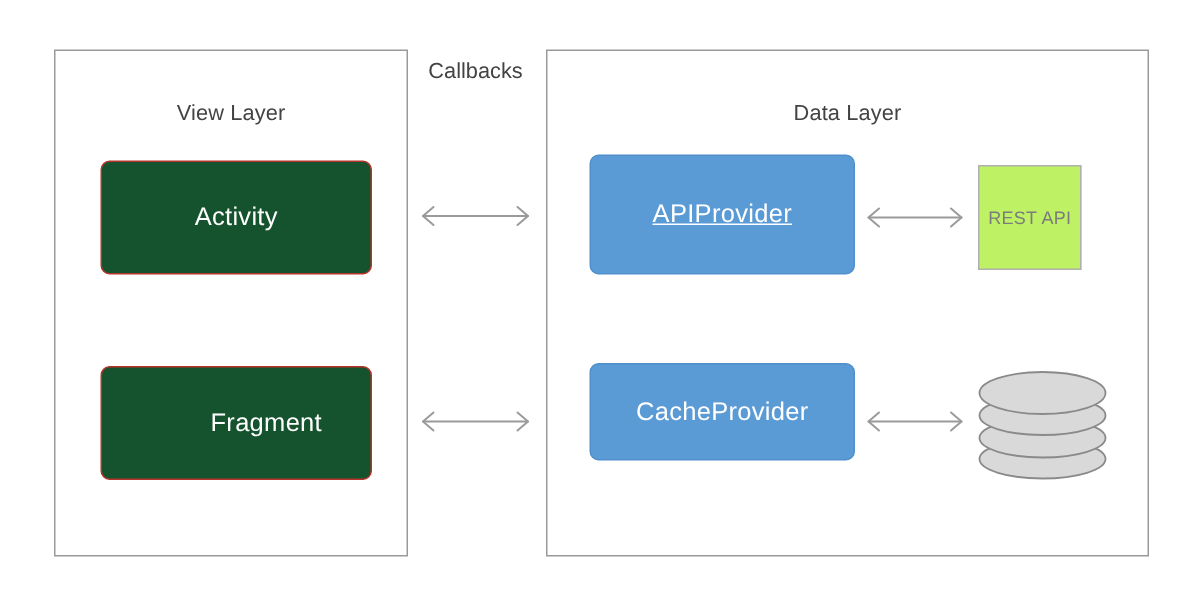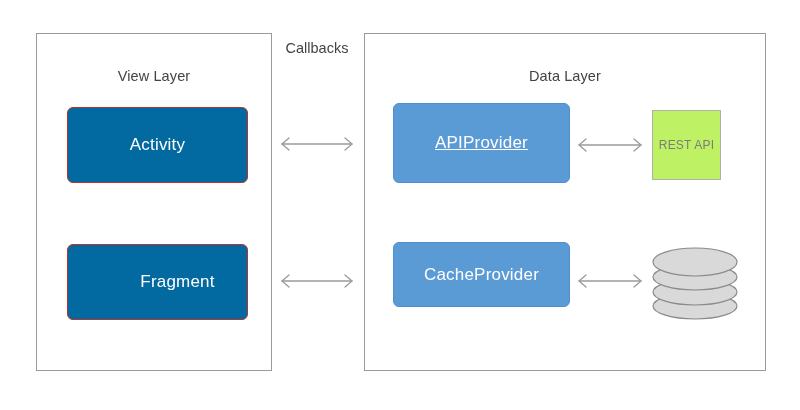"Activity" .node.red { background: #0369a1 -> #14532d }
